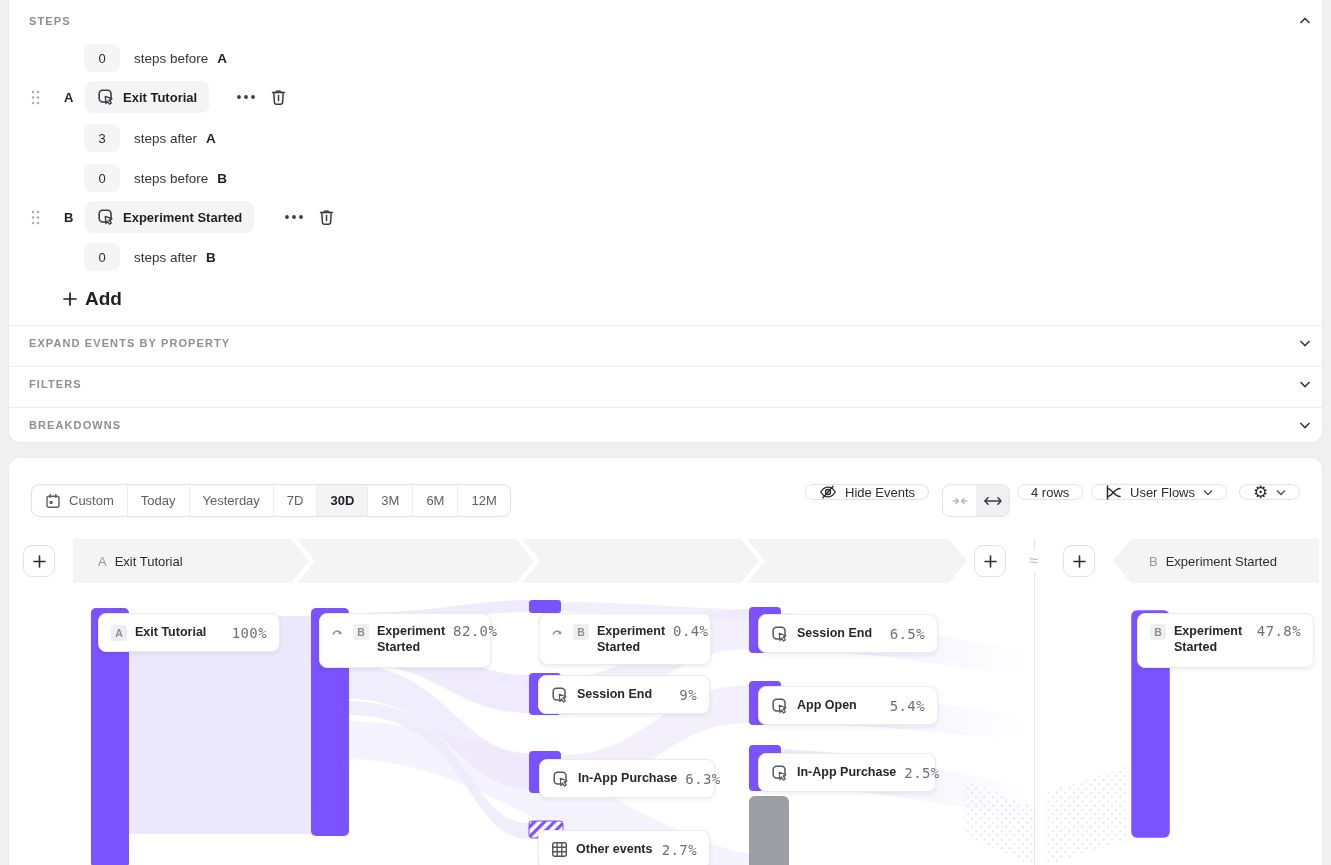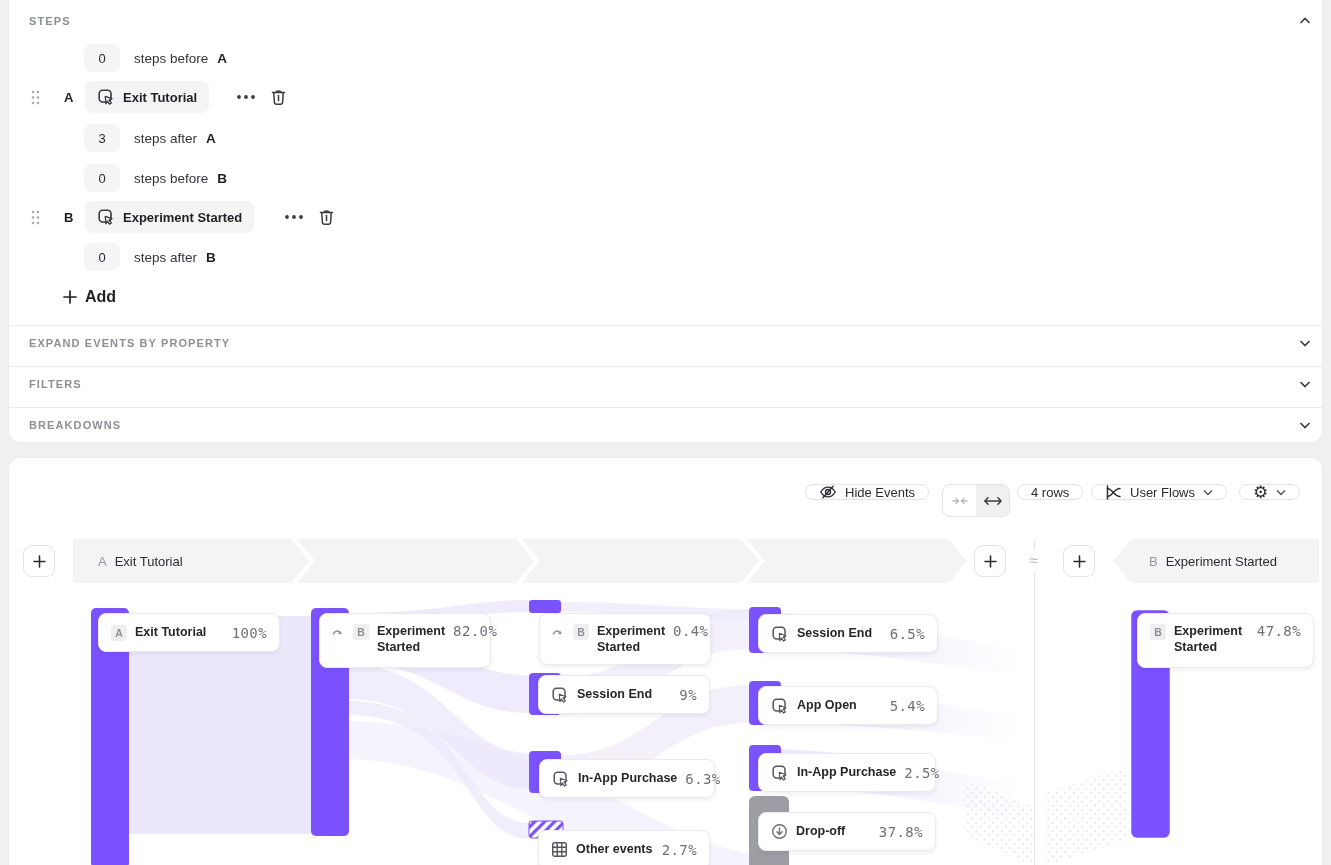"Add" .add-row { font-size: 16px -> 19px }
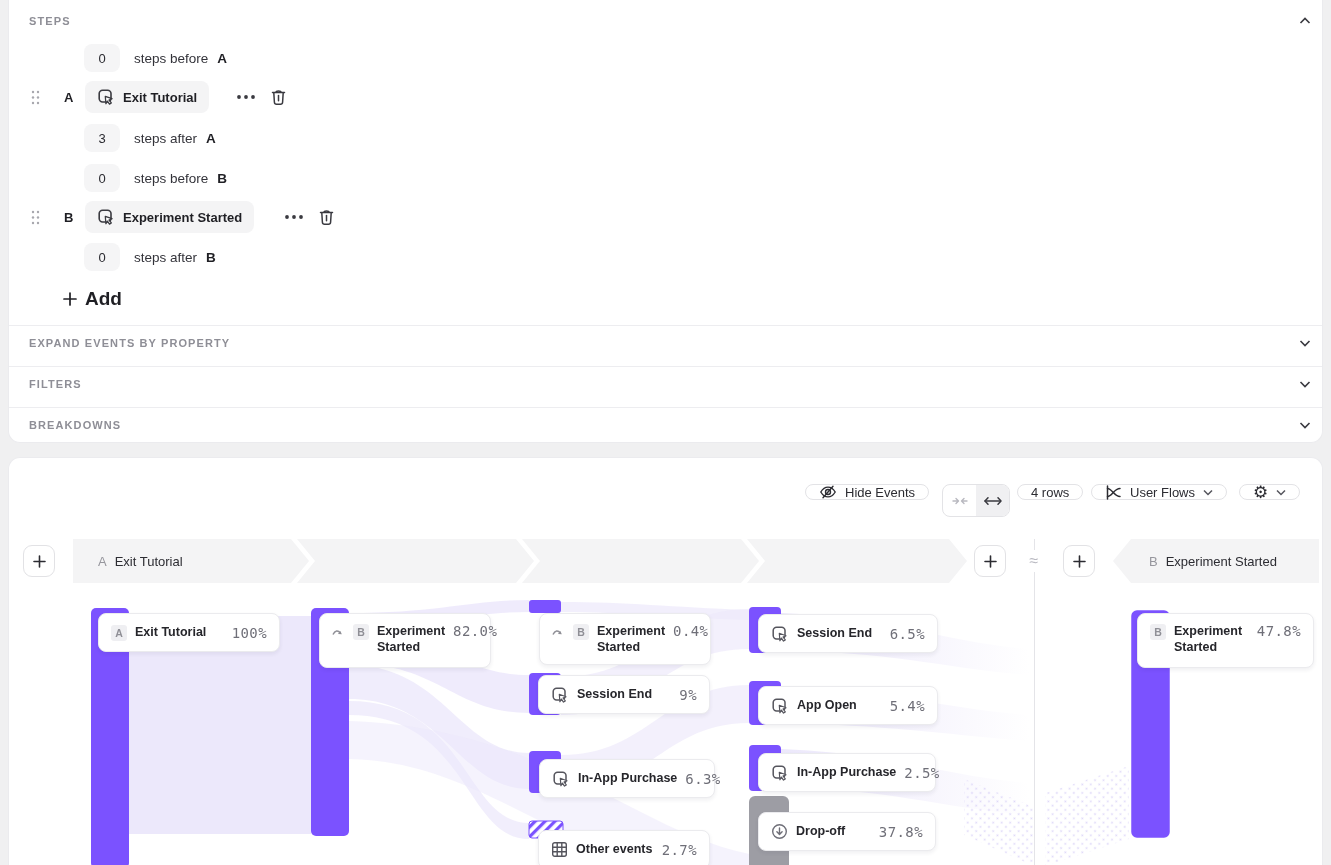"Custom" div.seg-ctl { html: none -> <div> <div> <svg> <rect></rect> <path></path> <rect></rect> </svg> <span>Custom</span> </div> <div>Today</div> <div>Yesterday</div> <div>7D</div> <div>30D</div> <div>3M</div> <div>6M</div> <div>12M</div> </div> }
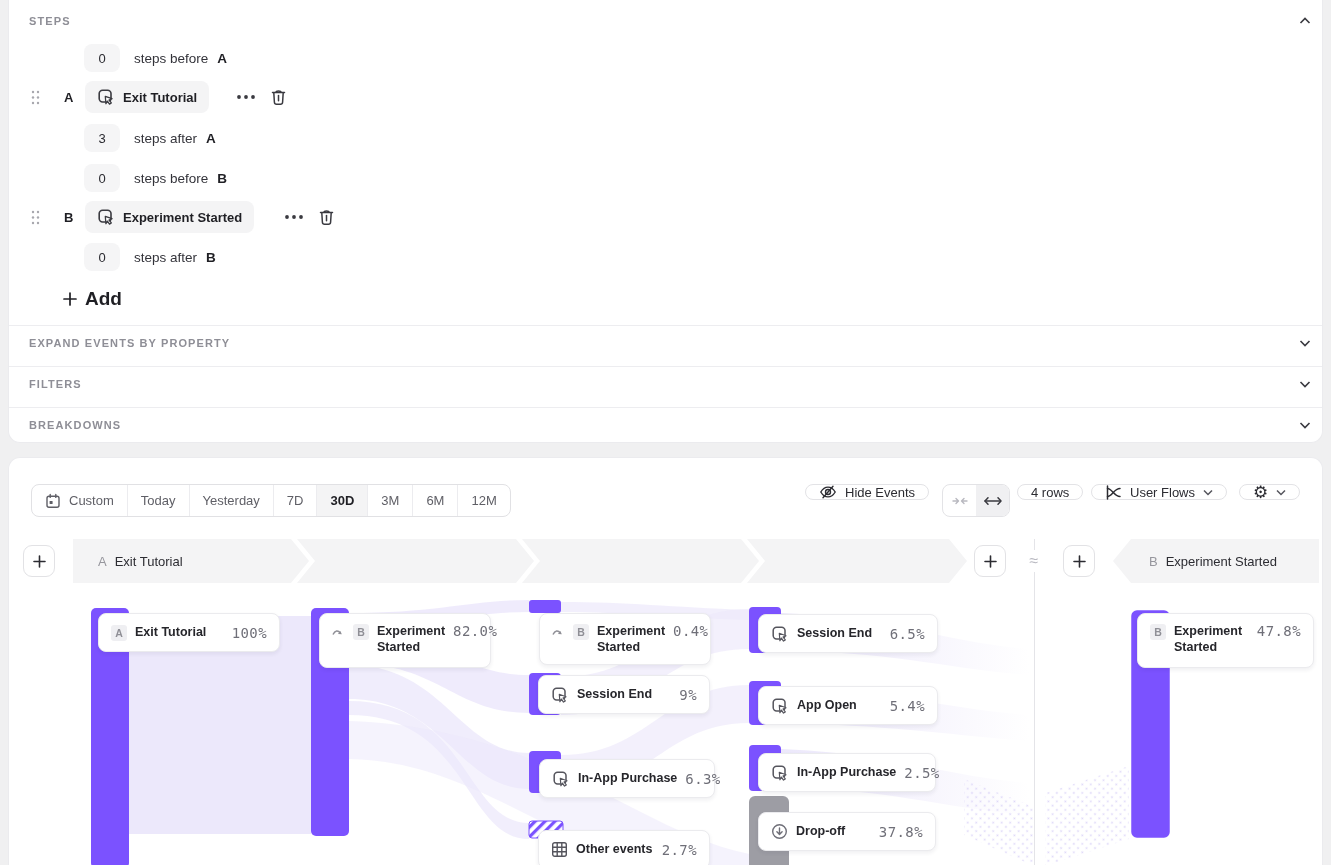"Drop-off" div.node { html: <div> <svg> <circle></circle> <path></path> </svg> <span>Drop-off</span> <span>37.8%</span> </div> -> none }
